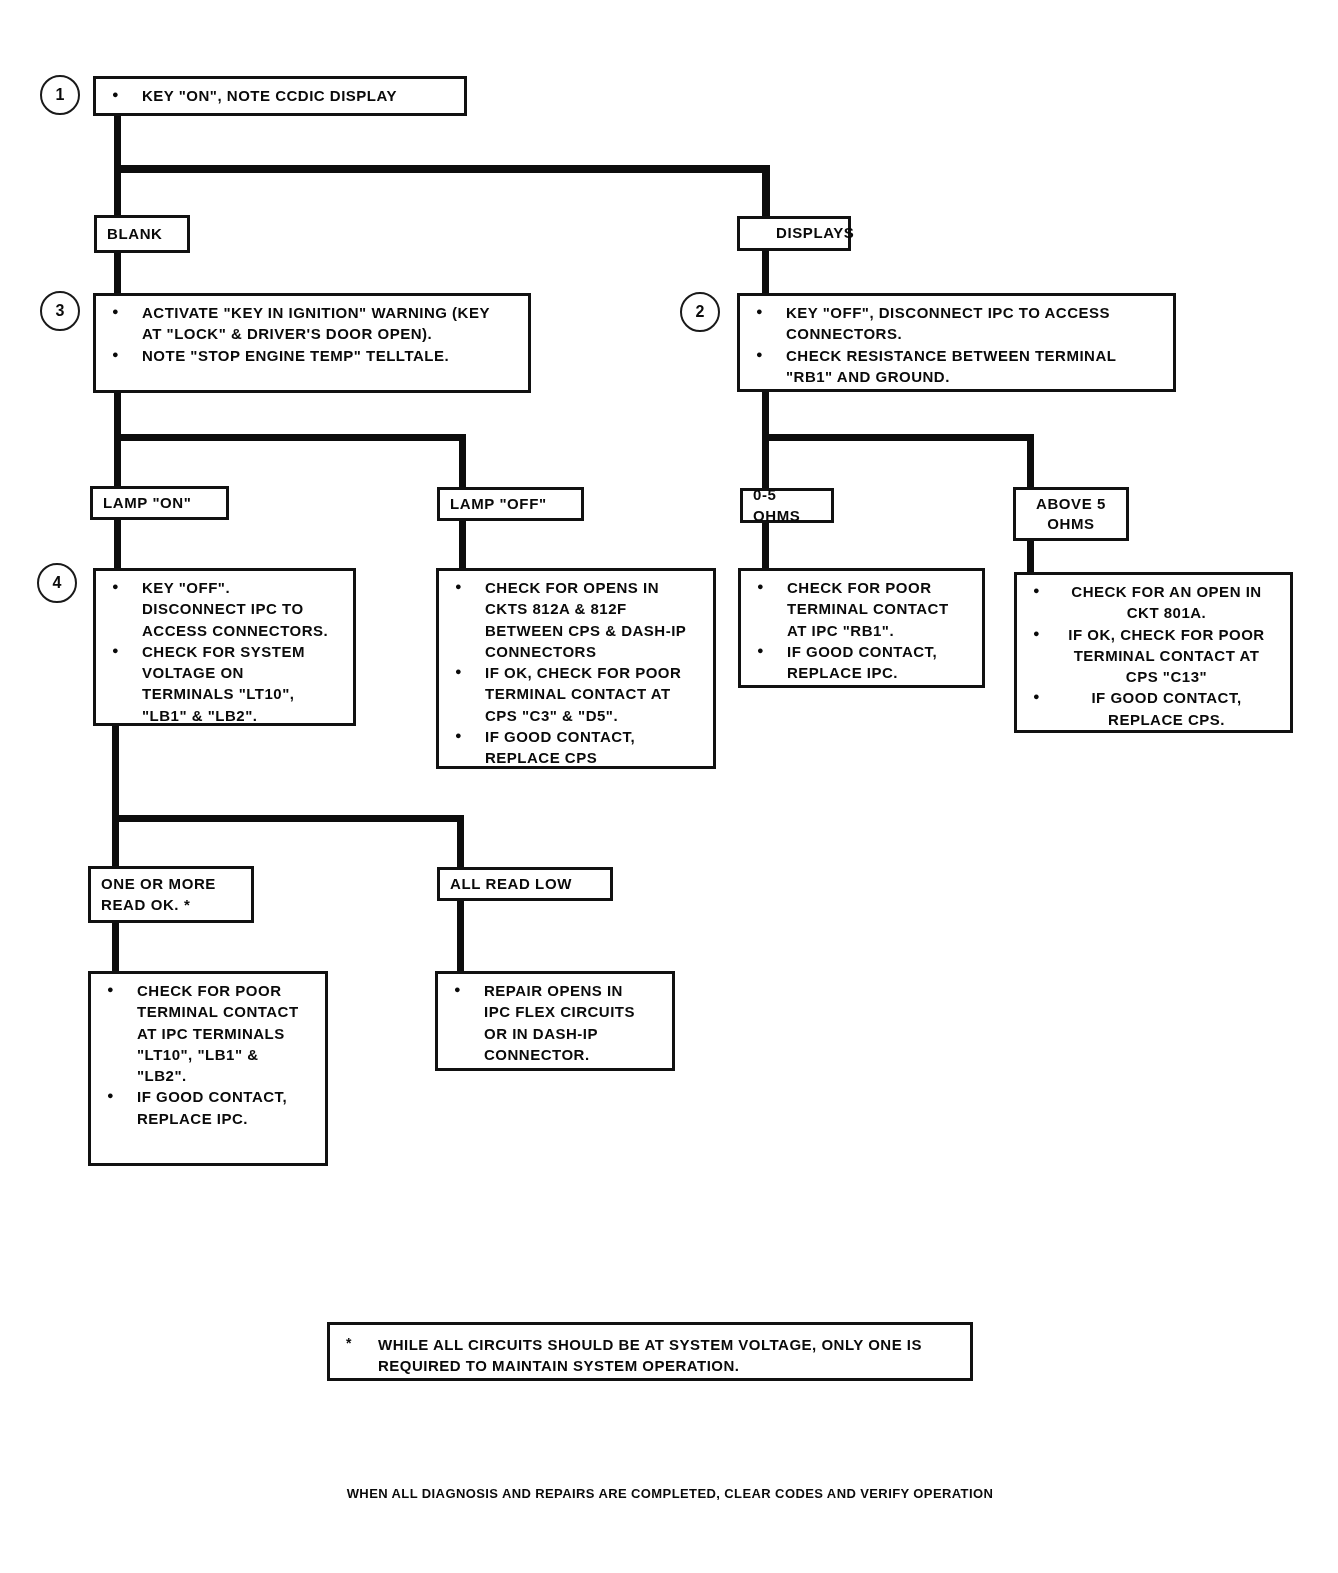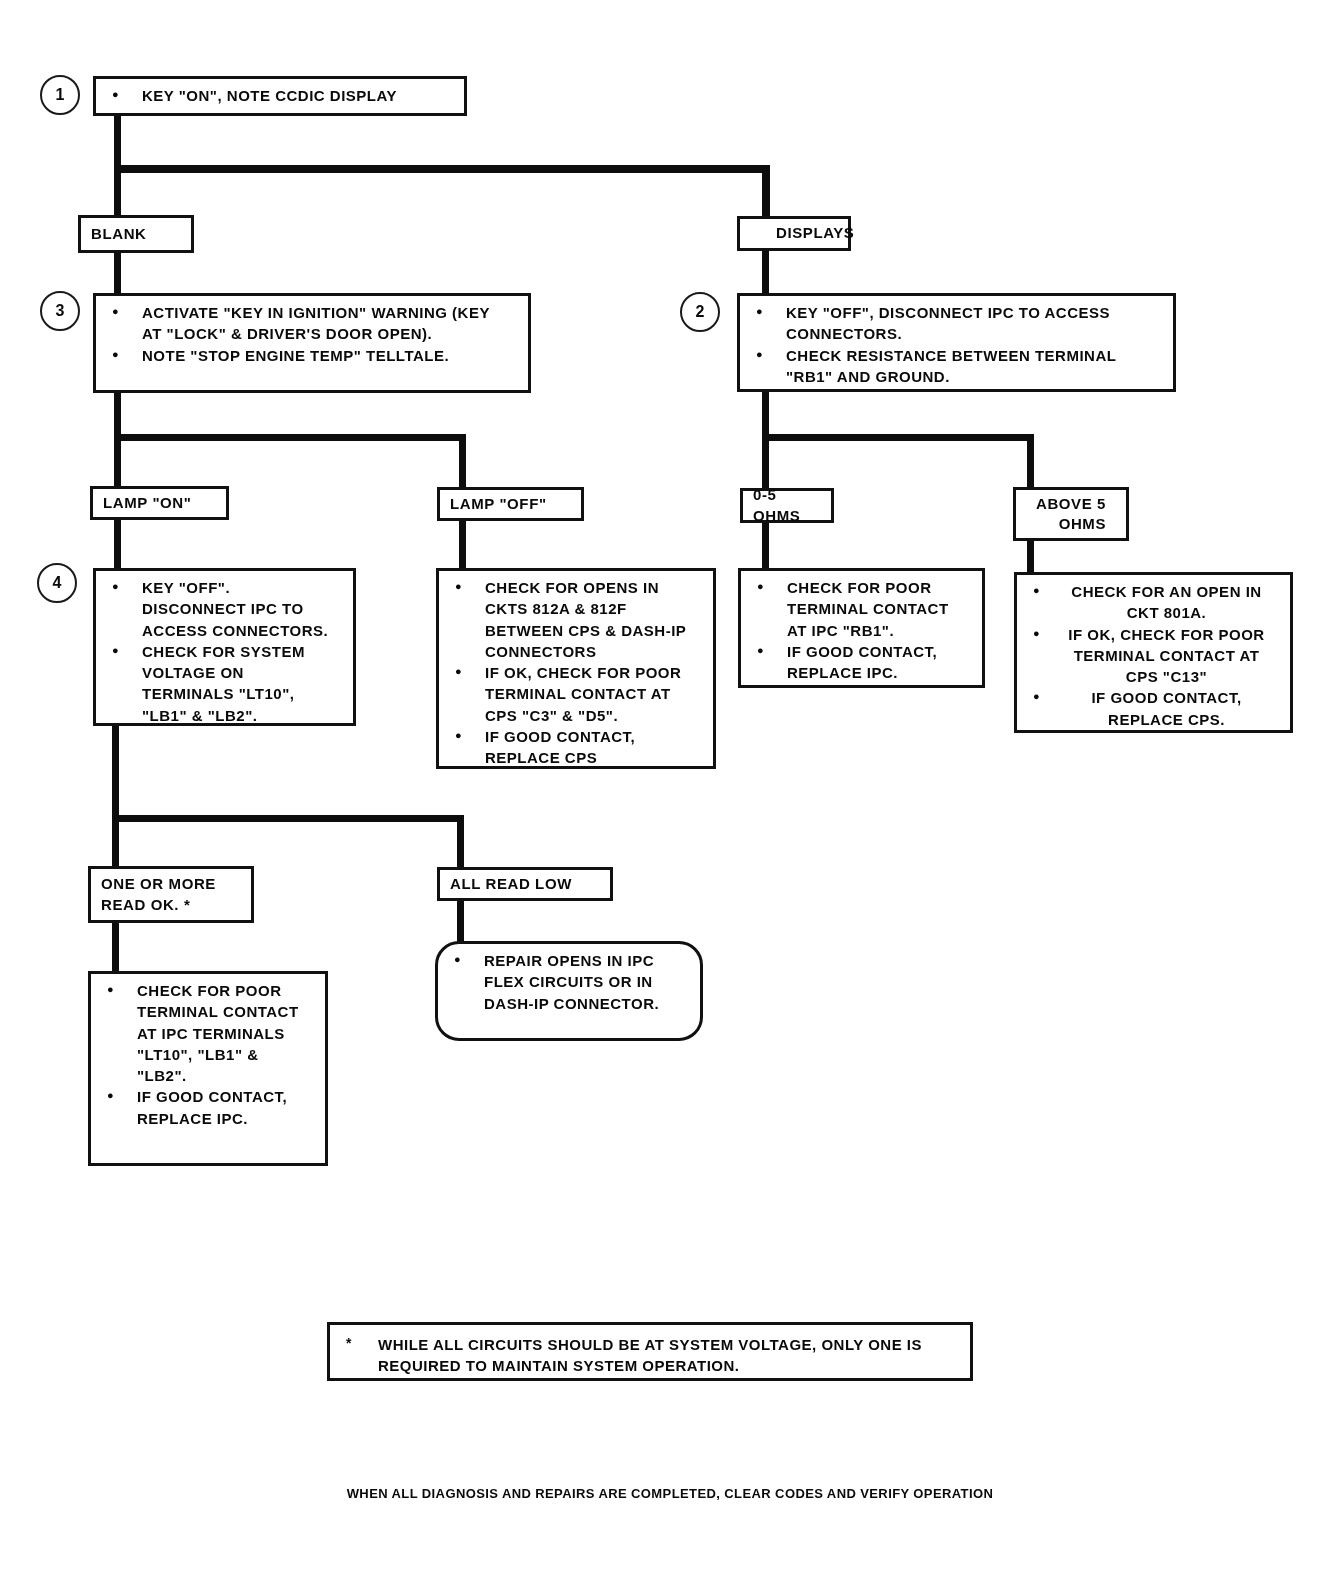"BLANK" div.label-box { left: 78px -> 94px; width: 116px -> 96px }
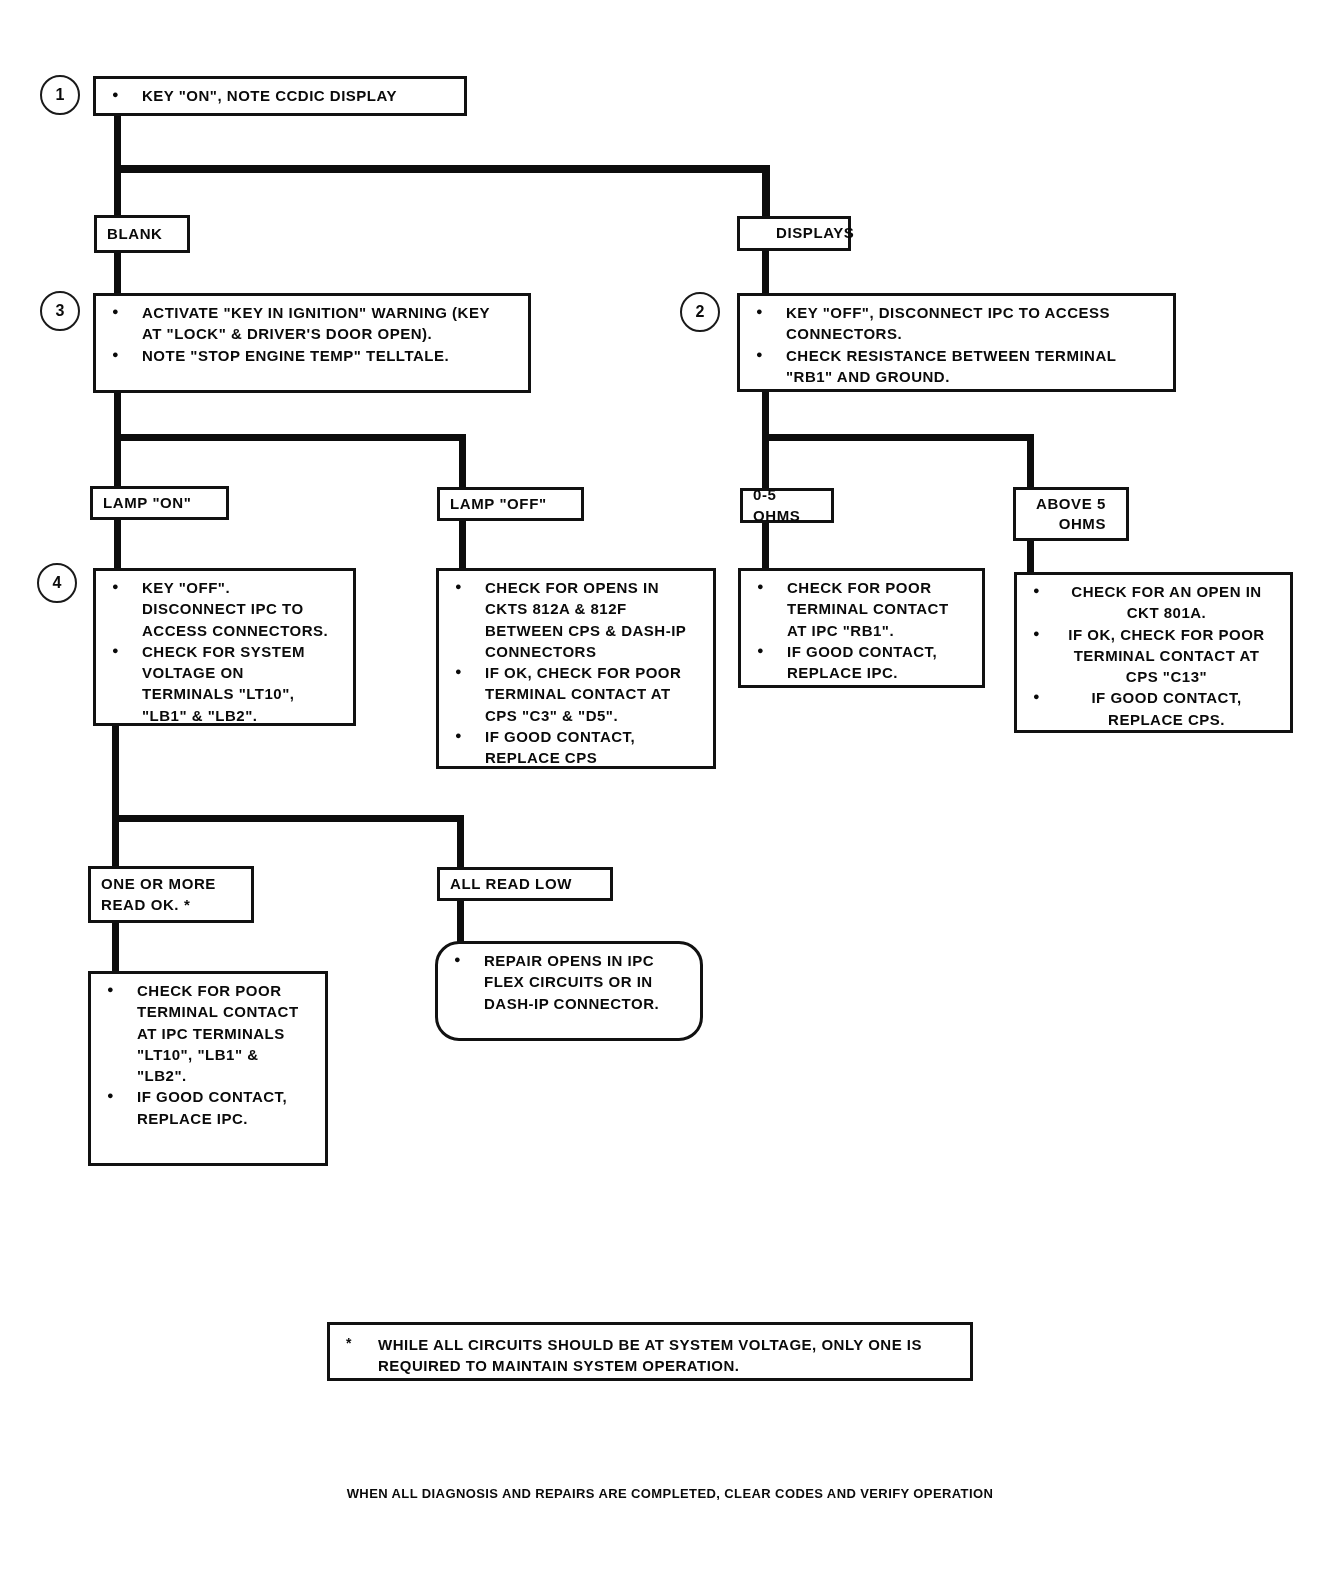"ABOVE 5" .label-box.center { text-align: right -> center }
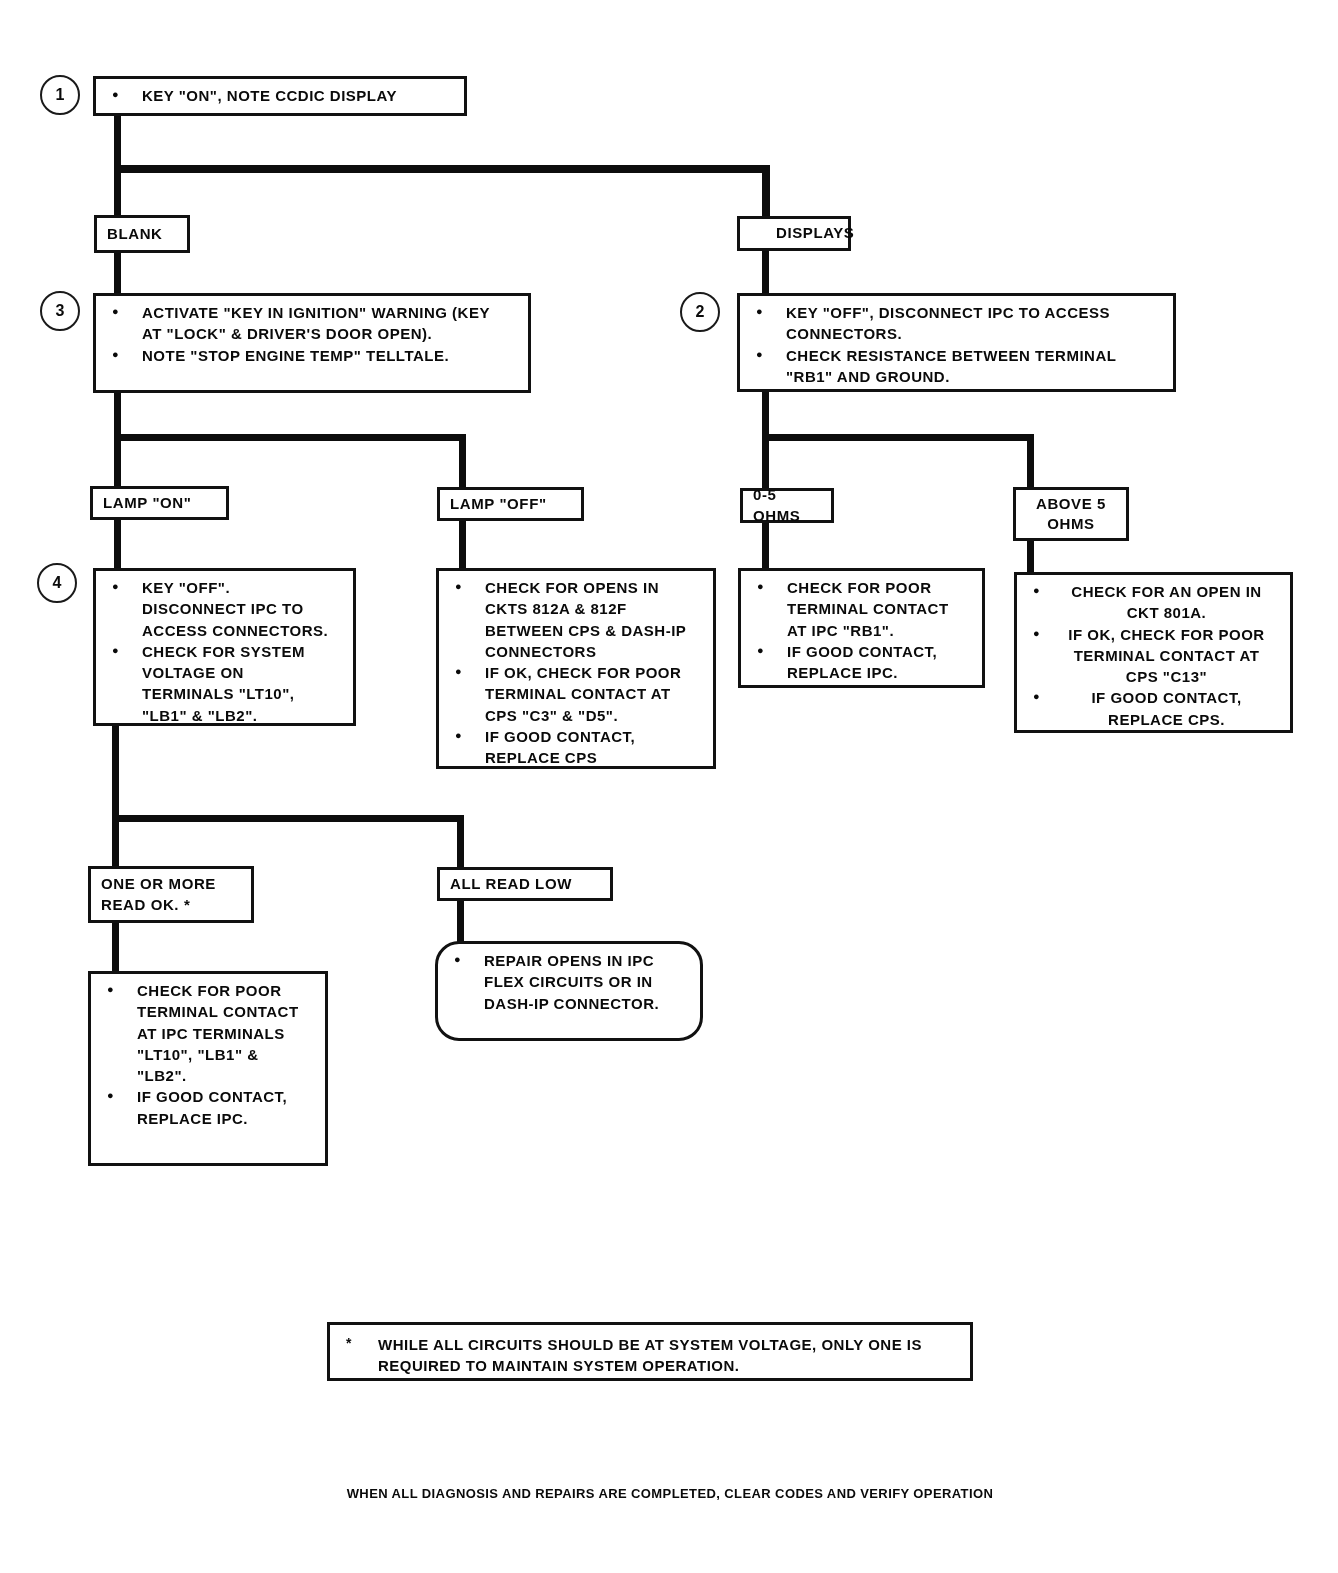"REPAIR OPENS IN IPC FLEX" div.node { border-radius: 24px -> none; top: 941px -> 971px; width: 268px -> 240px }
